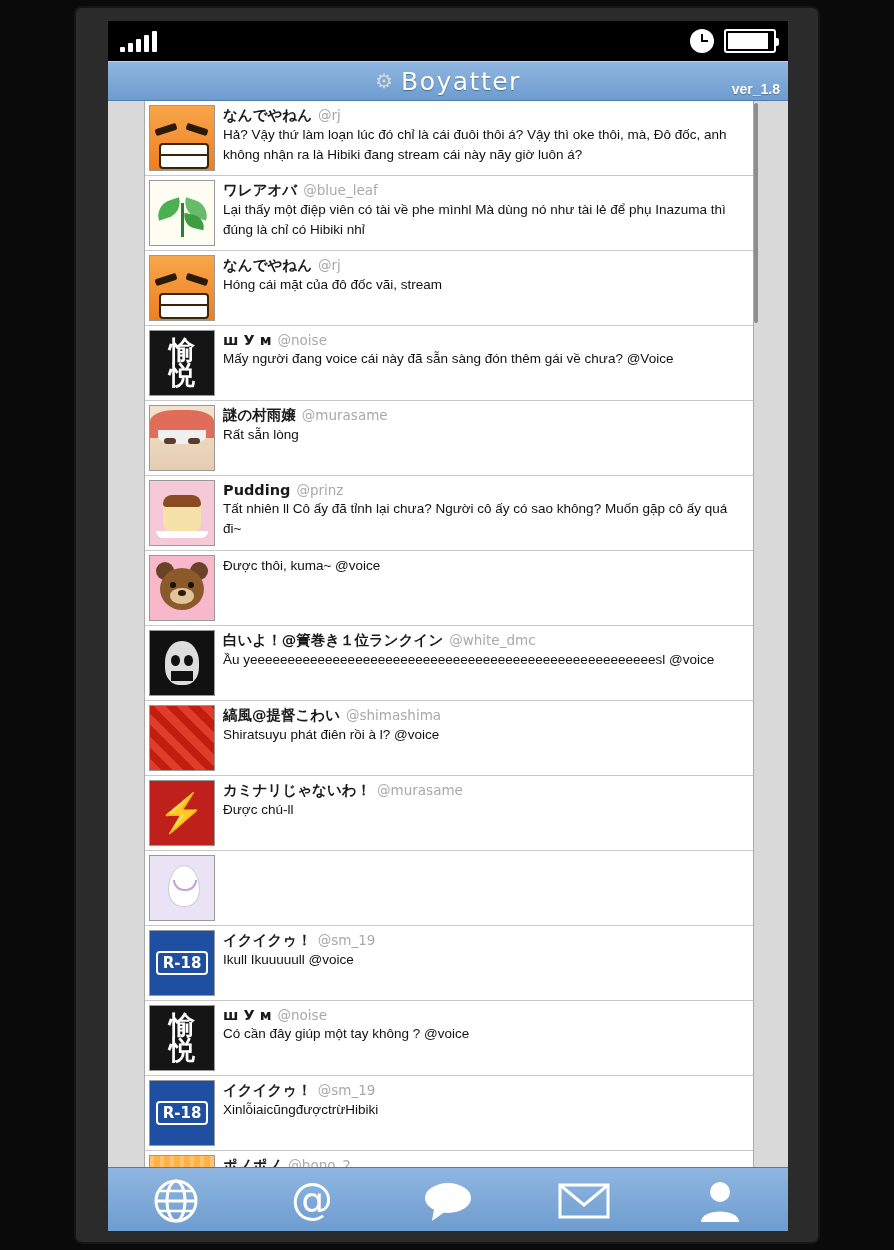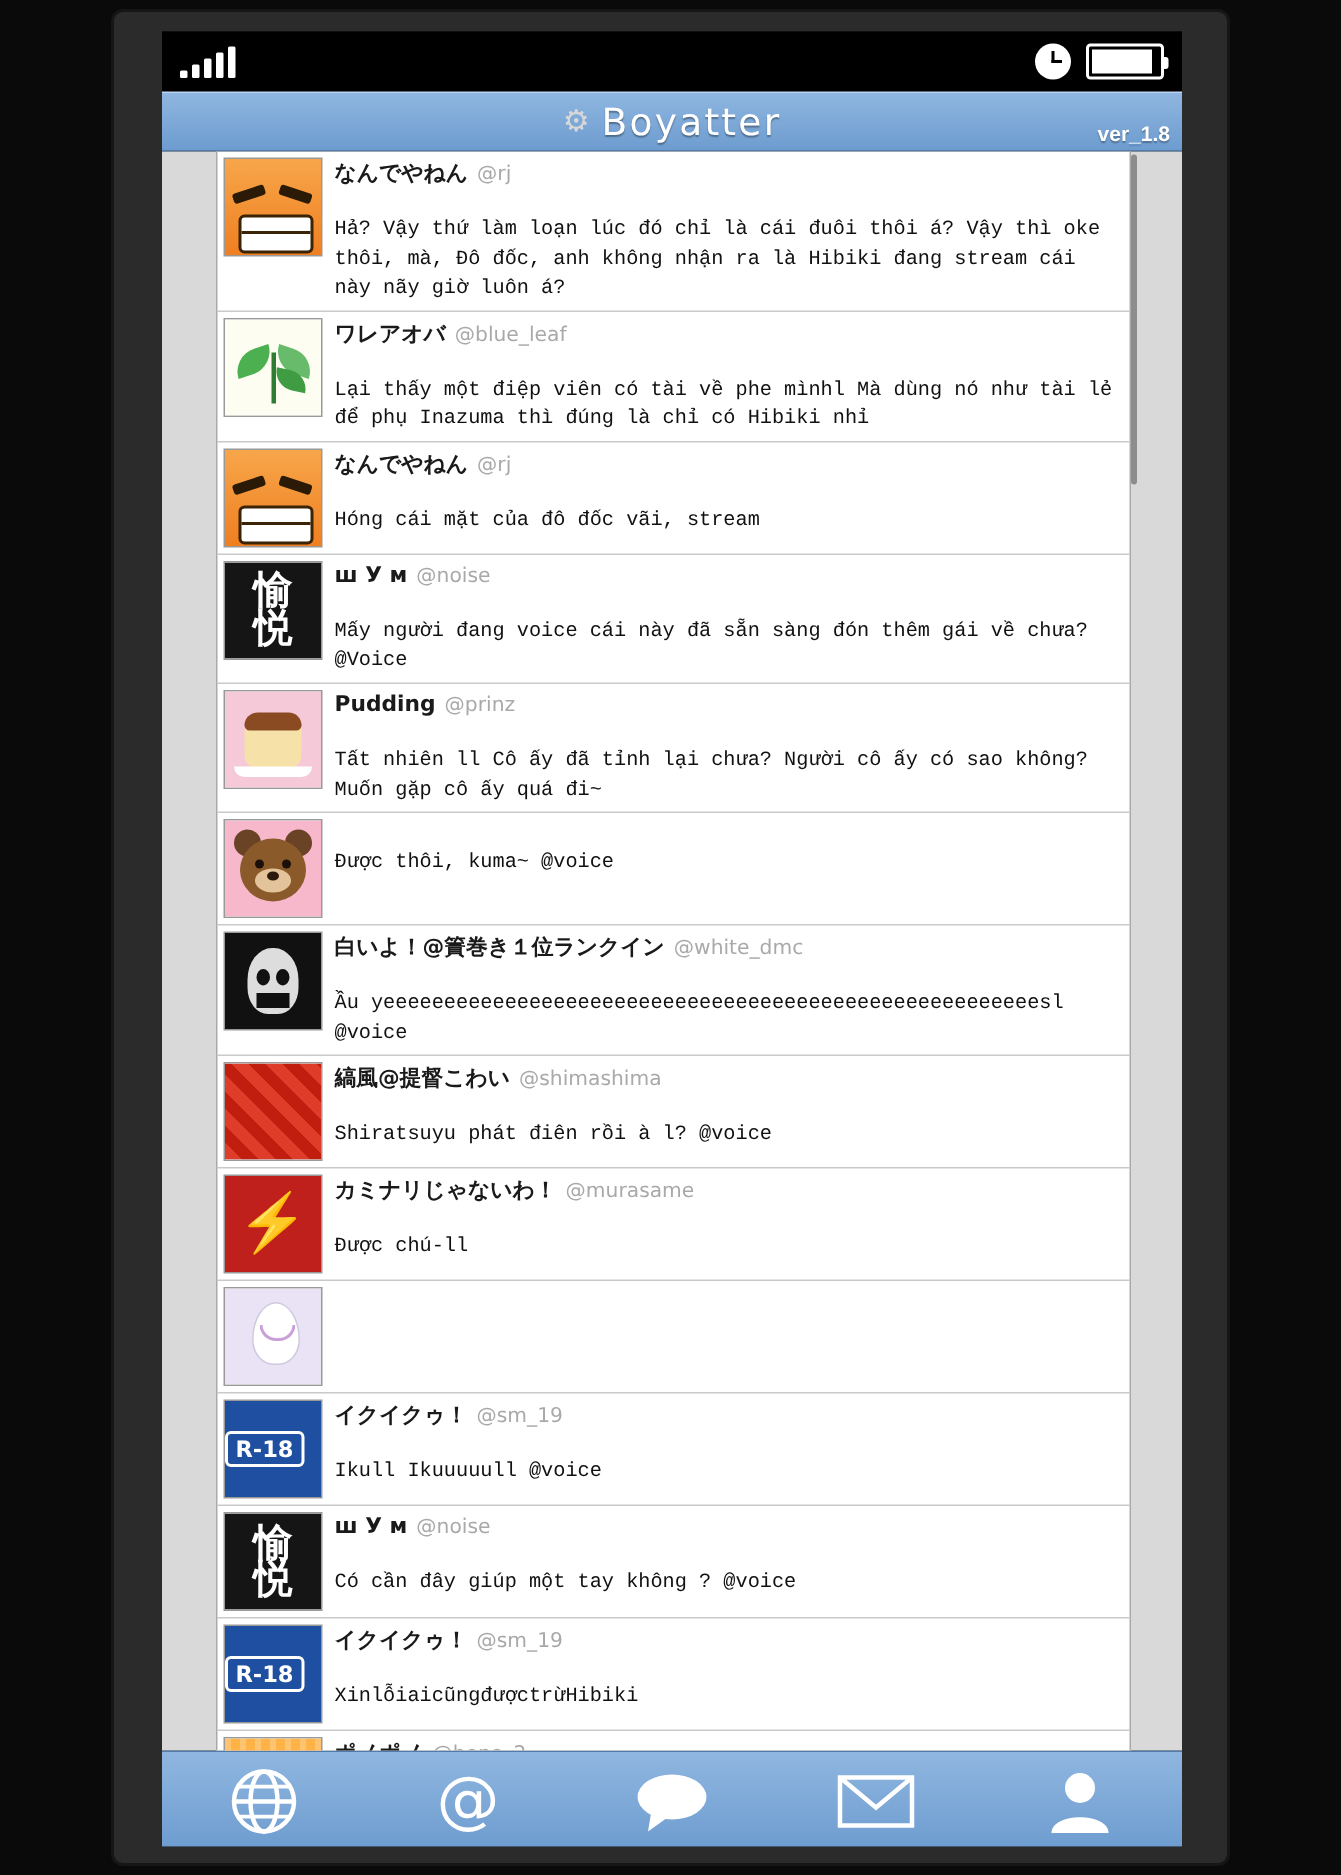"Hả? Vậy thứ làm loạn" .text { font-family: Liberation Mono, monospace -> none; margin-top: 19px -> 0 }
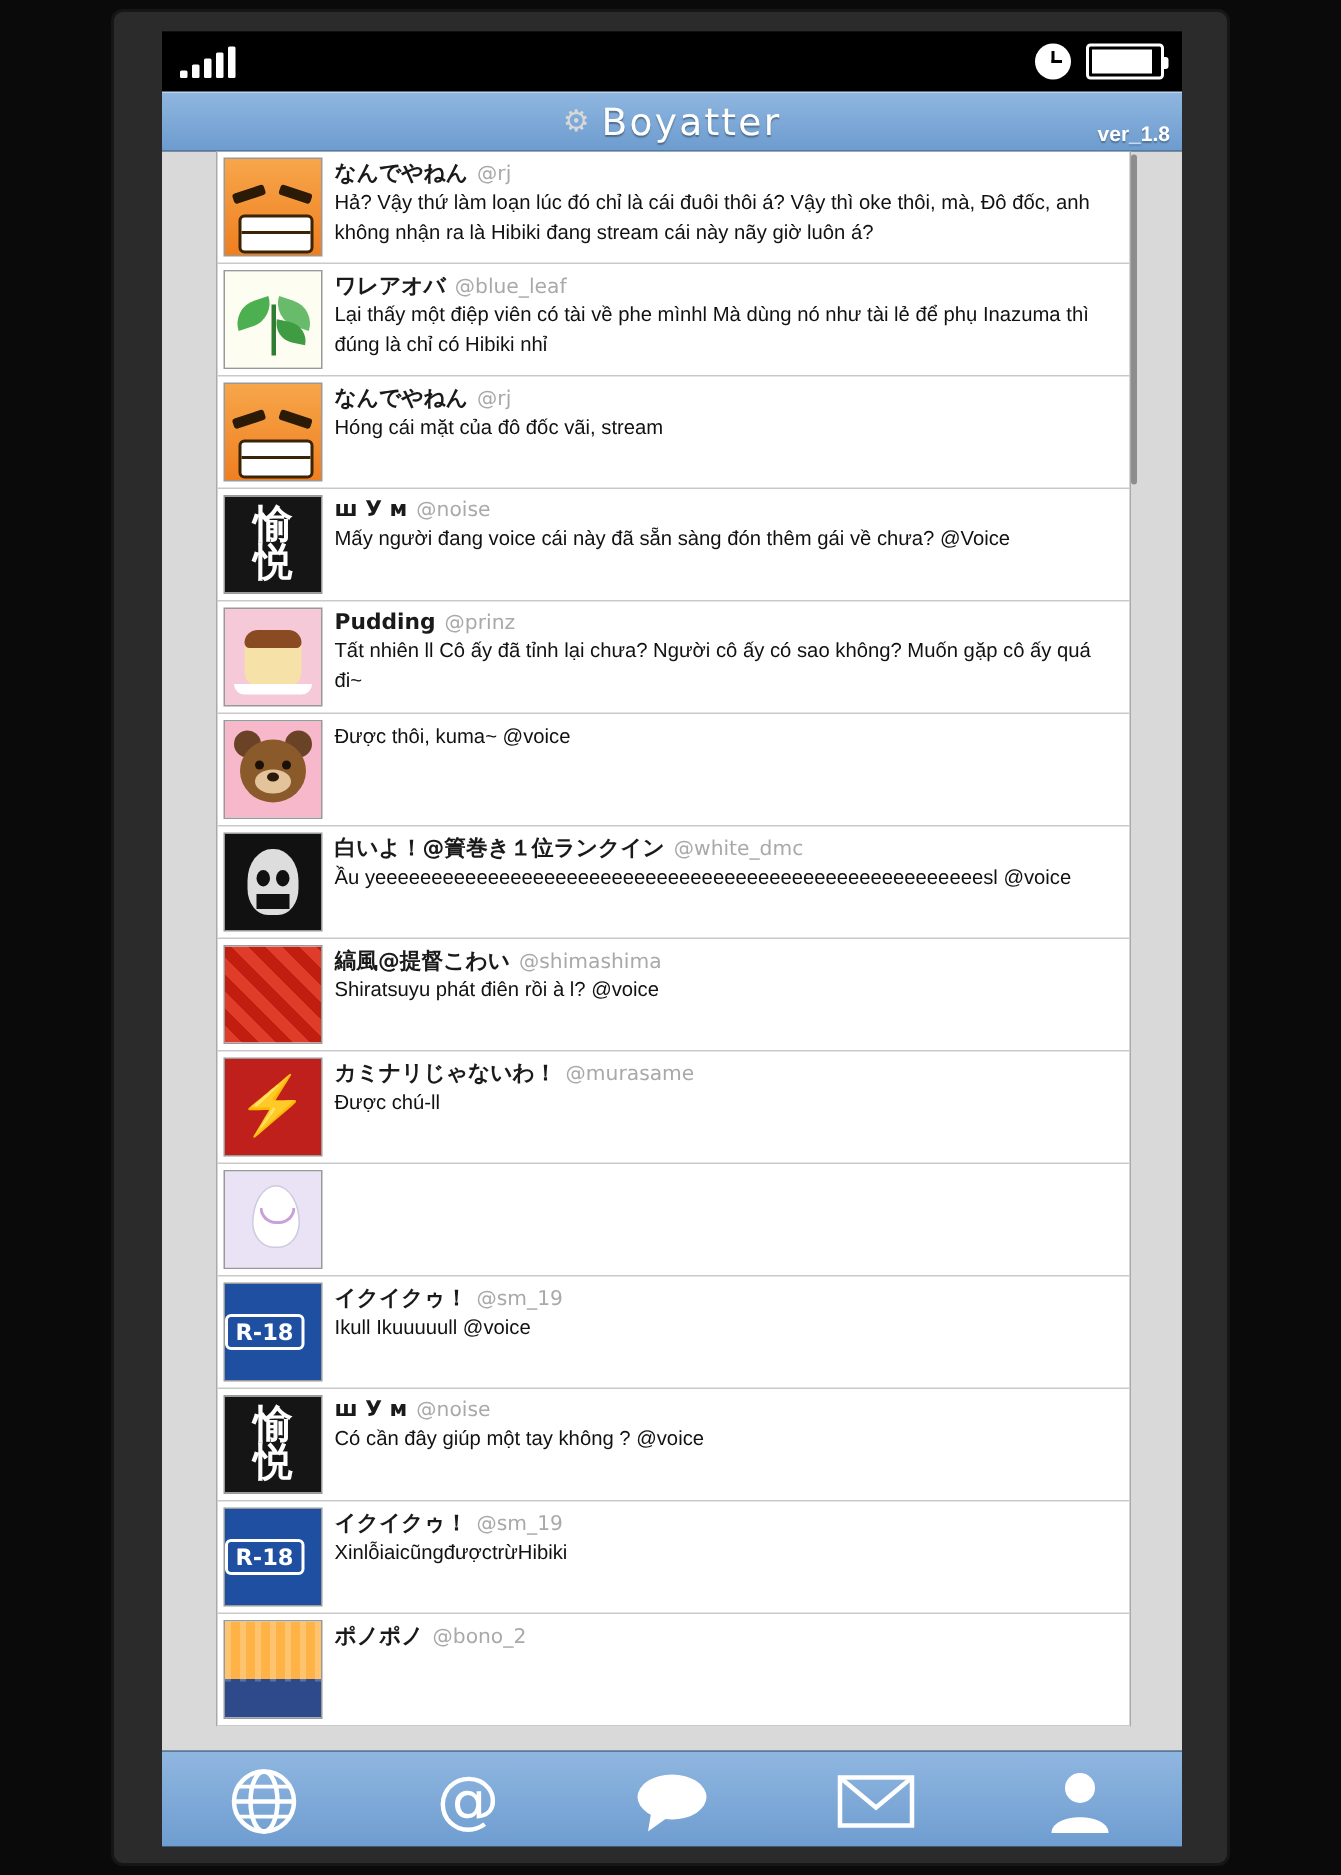"謎の村雨嬢 @murasame" div.tweet { html: none -> <div> <div> <div> <div></div> <div></div> <div></div> <div></div> </div> </div> <div> <div><span>謎の村雨嬢</span><span>@murasame</span></div> <div>Rất sẵn lòng</div> </div> </div> }
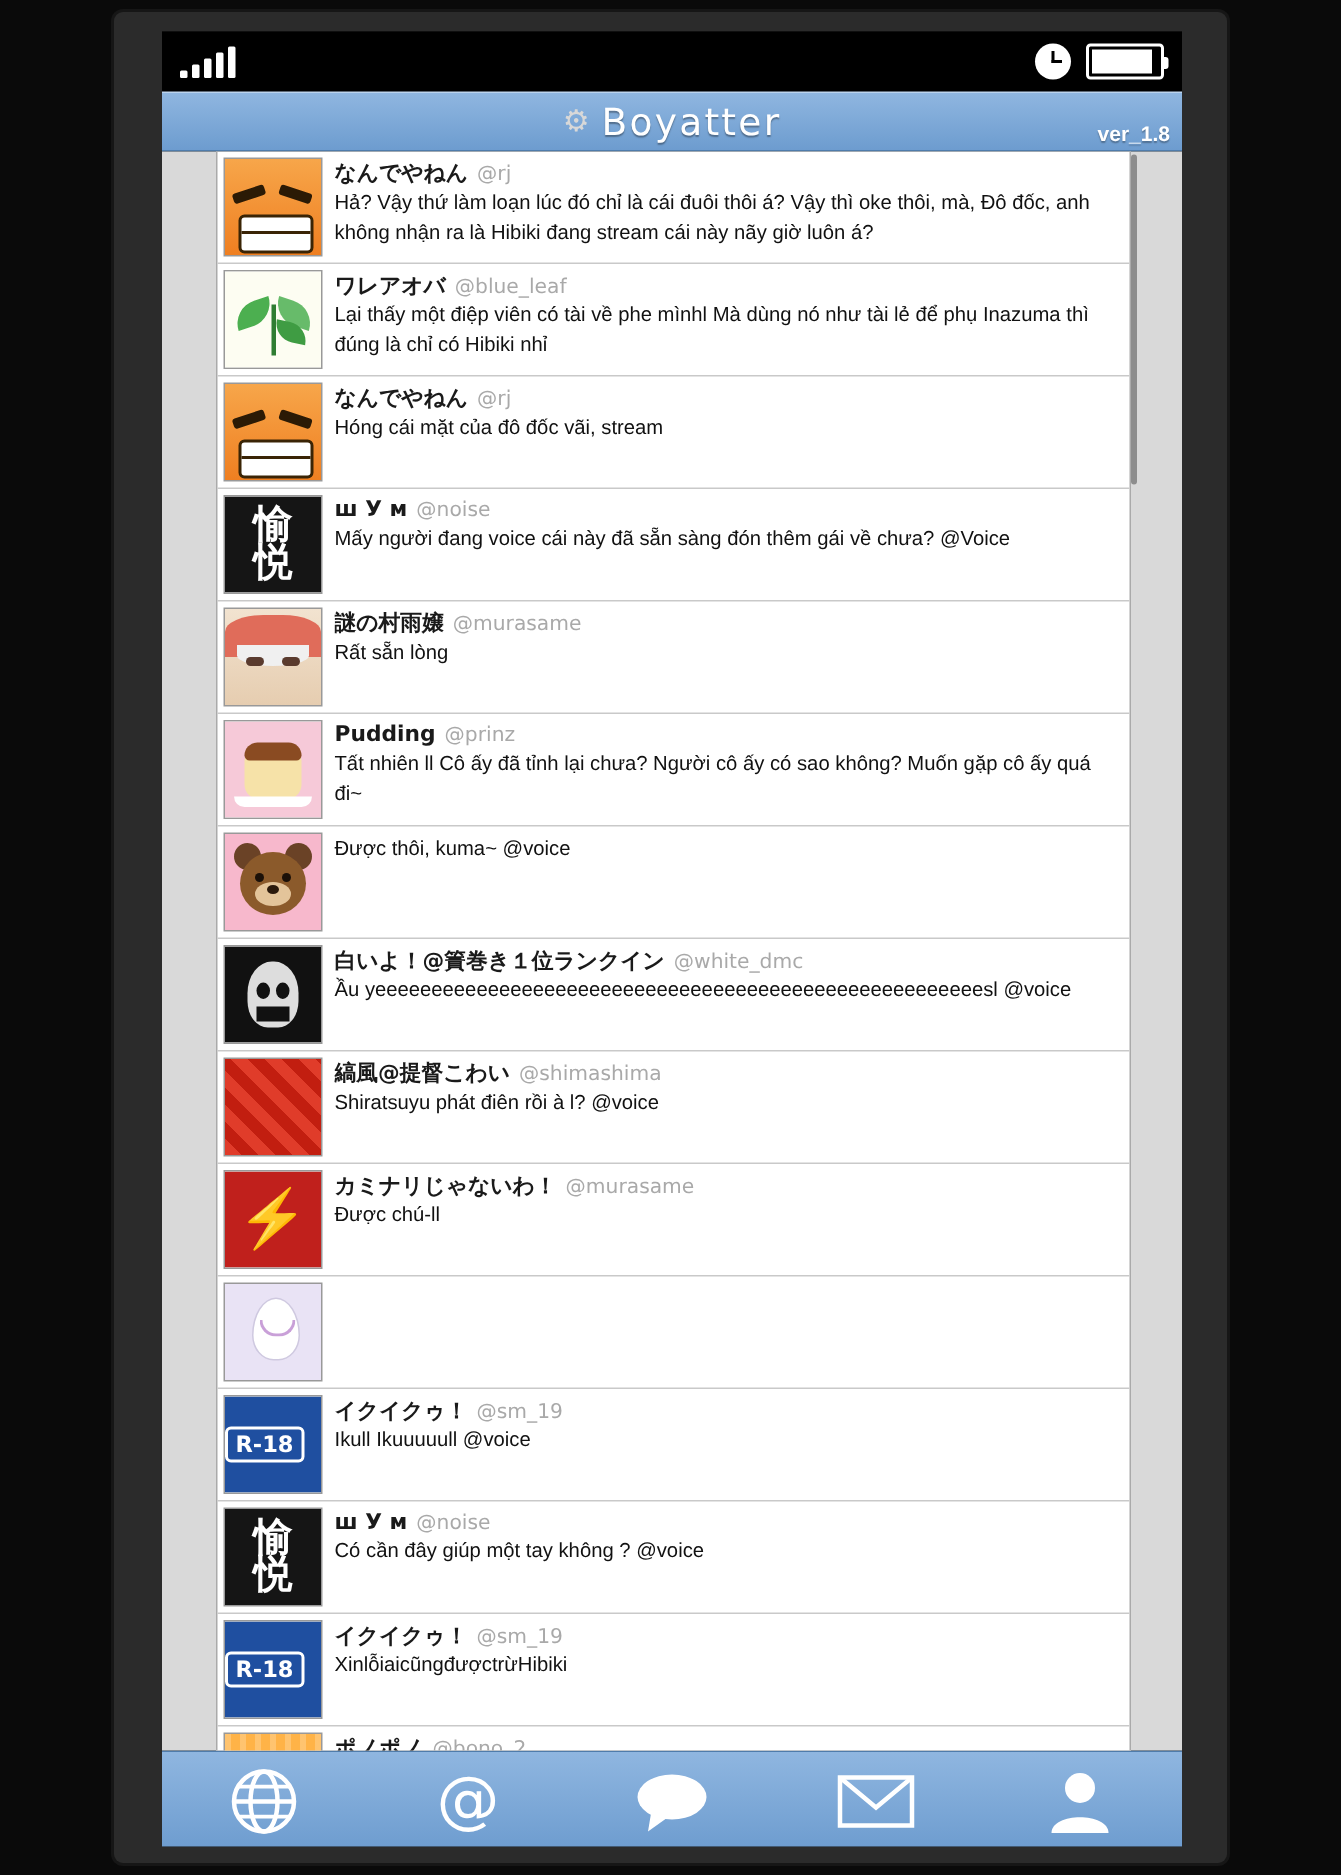"R-18" .av-r18 { justify-content: flex-start -> center }
